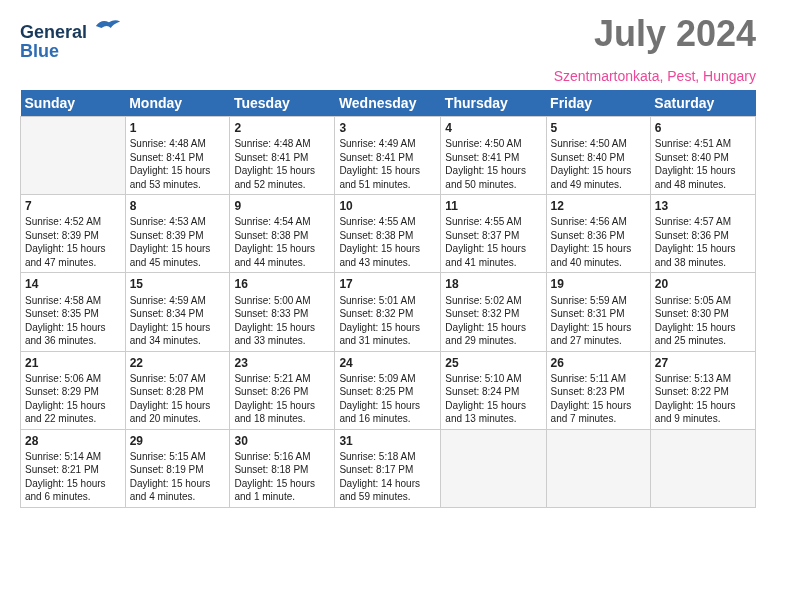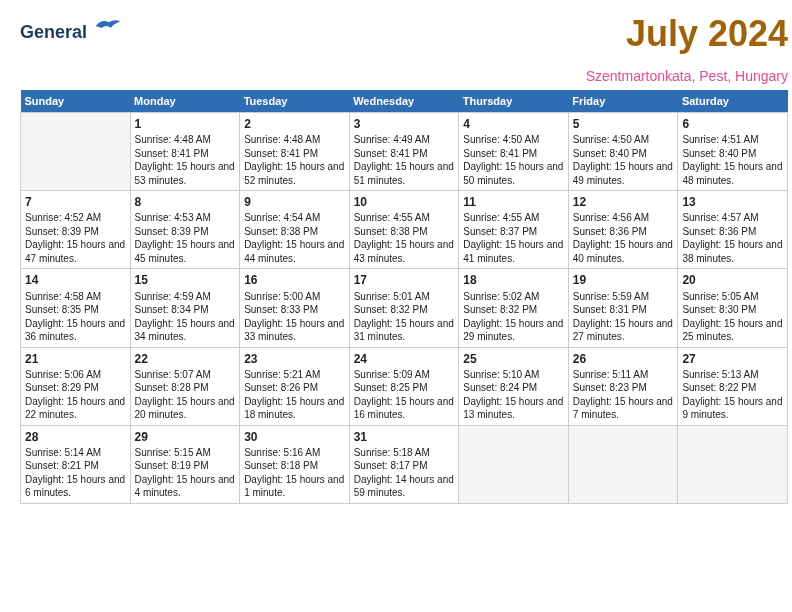"General" .container { padding: 16px 4px 10px 20px -> 16px 36px 10px 20px }
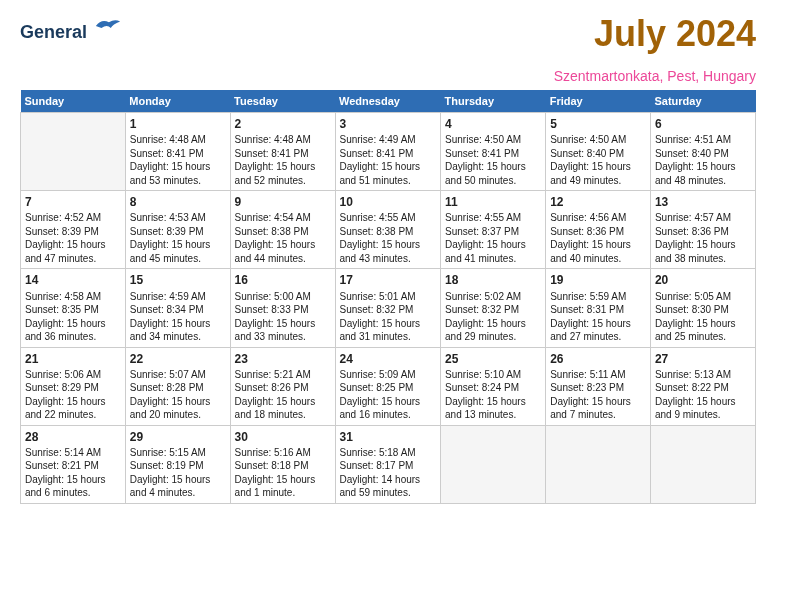"Blue" div { html: none -> <div>Blue</div> }
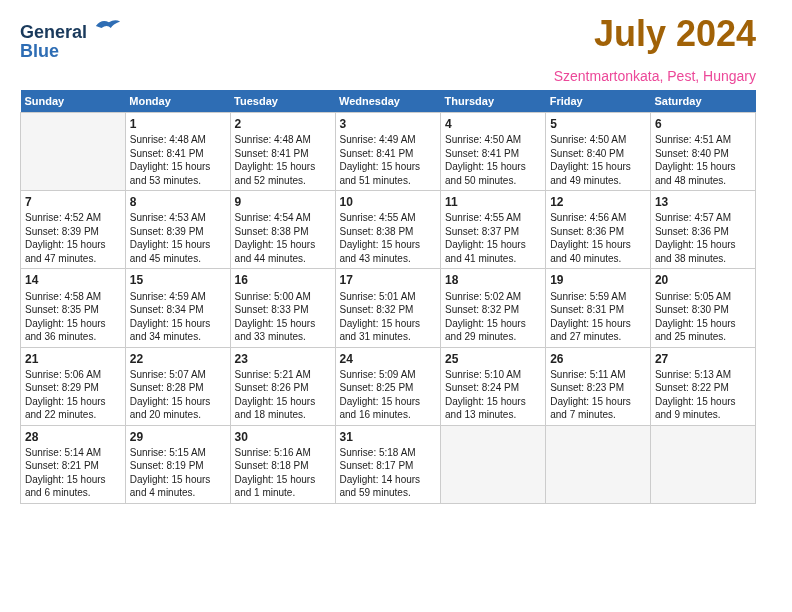"July 2024" .month-title { color: #a16207 -> #737373 }
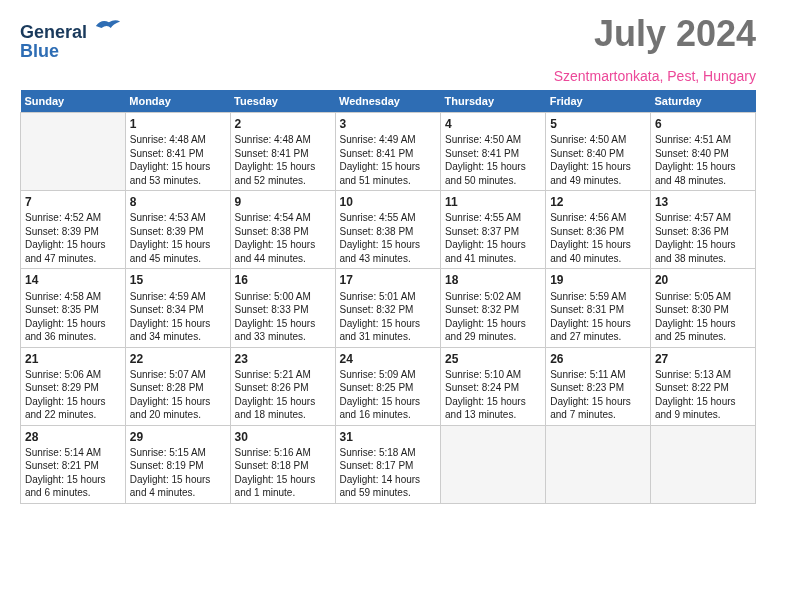"Sunday" th { font-size: 11px -> 14px }
